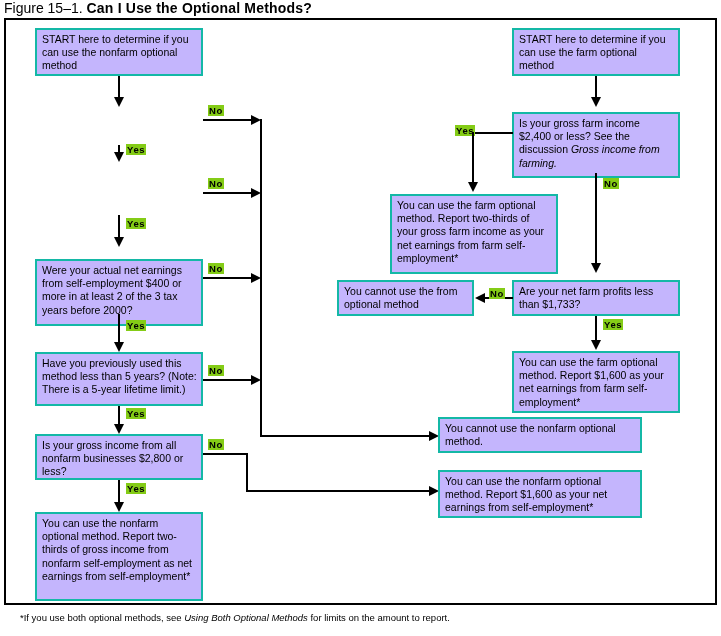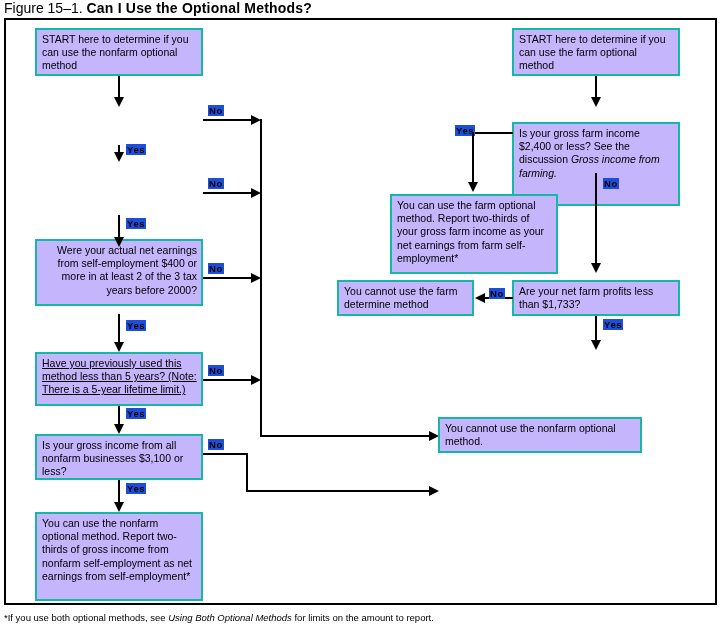"No" .elabel { background: #1d4ed8 -> #84cc16 }
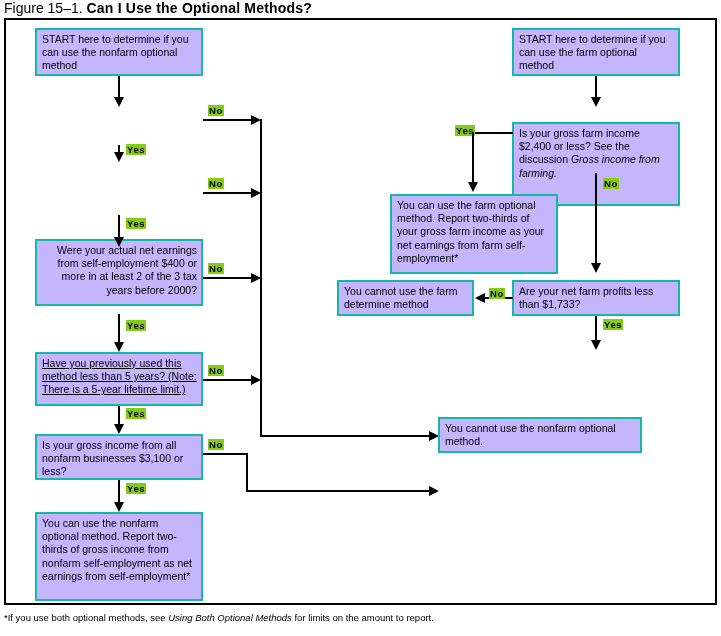"Is your gross farm income" div.box { height: 84px -> 66px; top: 102px -> 92px }
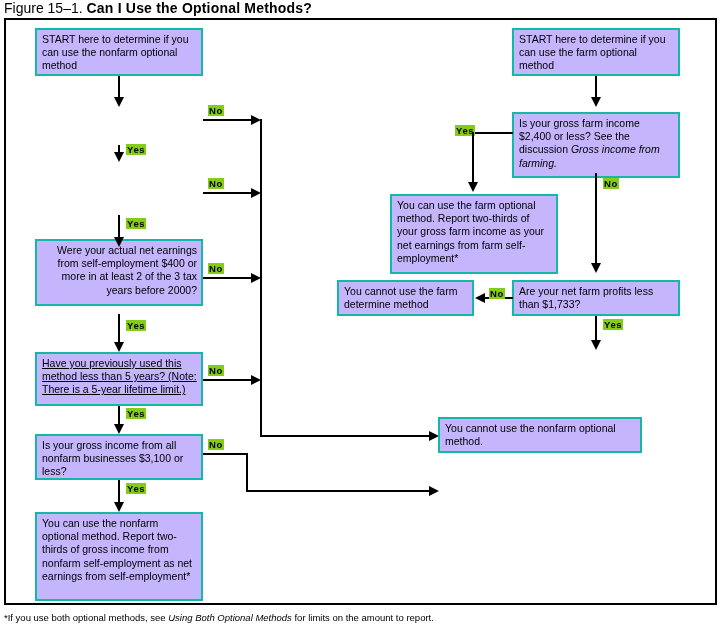"Were your actual net earnings" div.box { text-align: right -> none; top: 219px -> 239px }
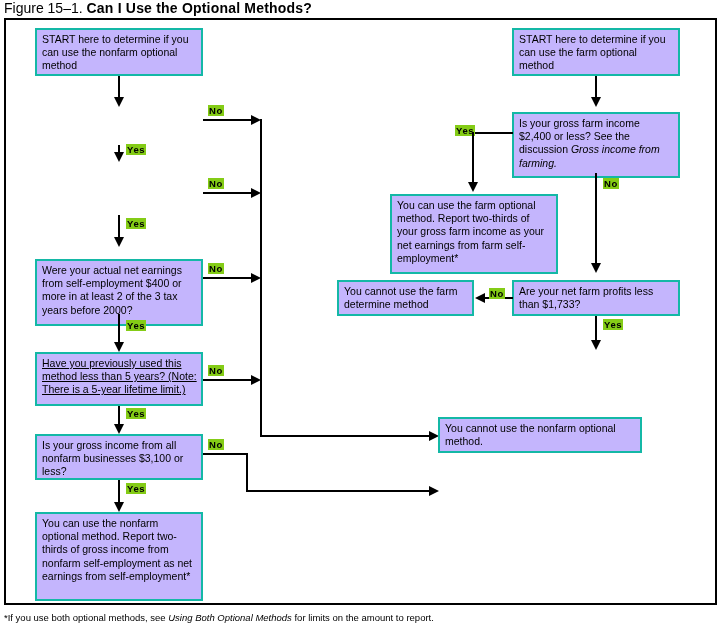"You cannot use the farm" span { text: farm determine -> from optional }
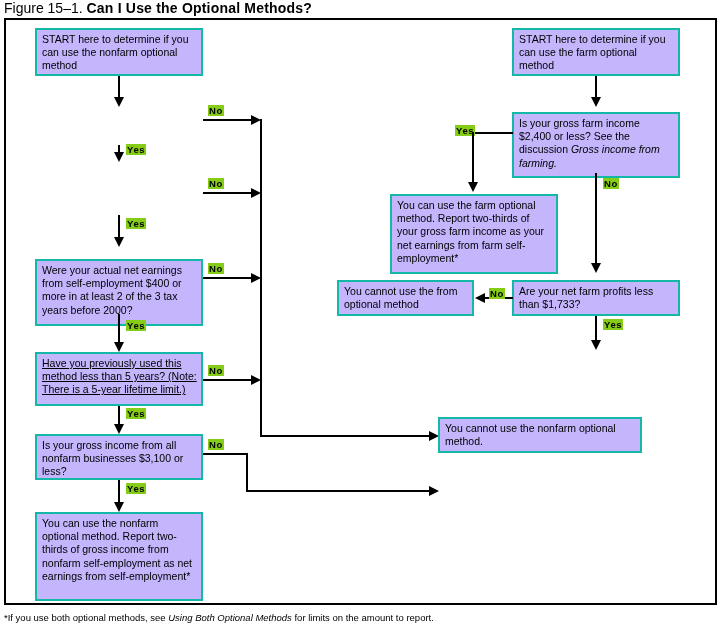"Have you previously used this" div.box { text-decoration: underline -> none }
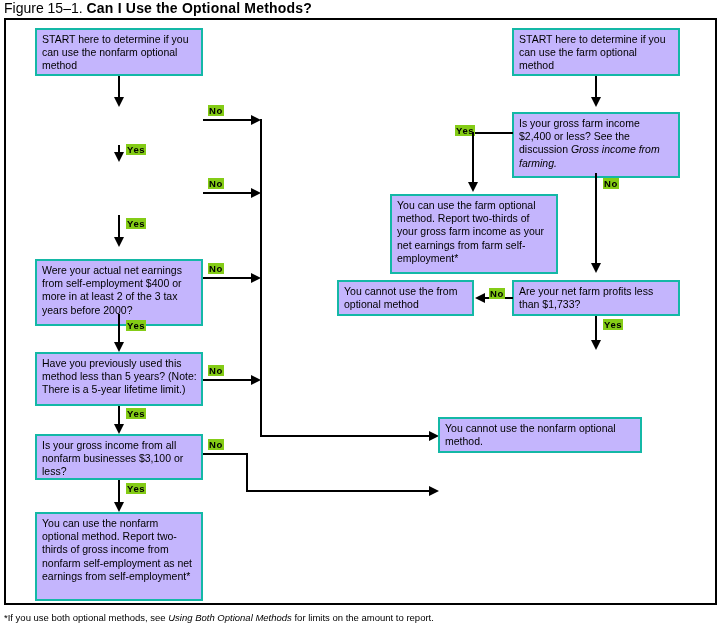"You can use the farm optional method. Report $1,600" div.box { html: none -> <div> <span>You can use the farm optional method. Report $1,600 as your net earnings from farm self-employment*</span> </div> }
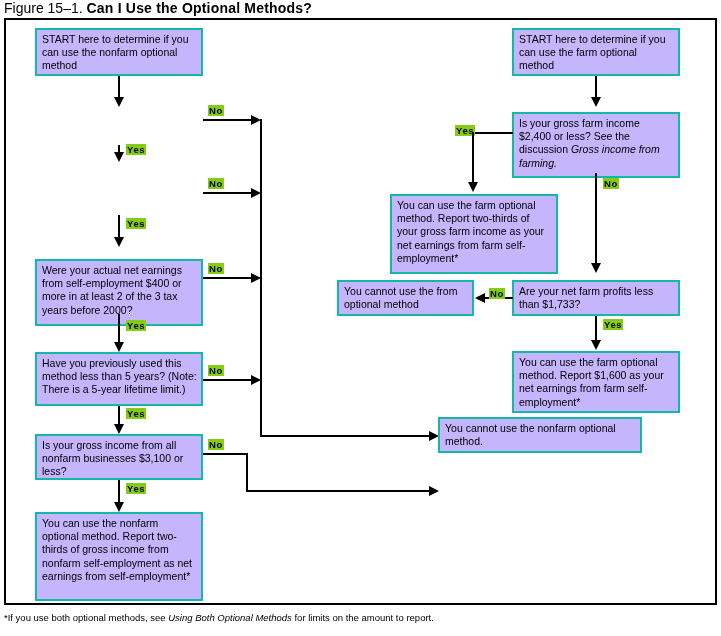"Is your gross income from" span { text: $3,100 -> $2,800 }
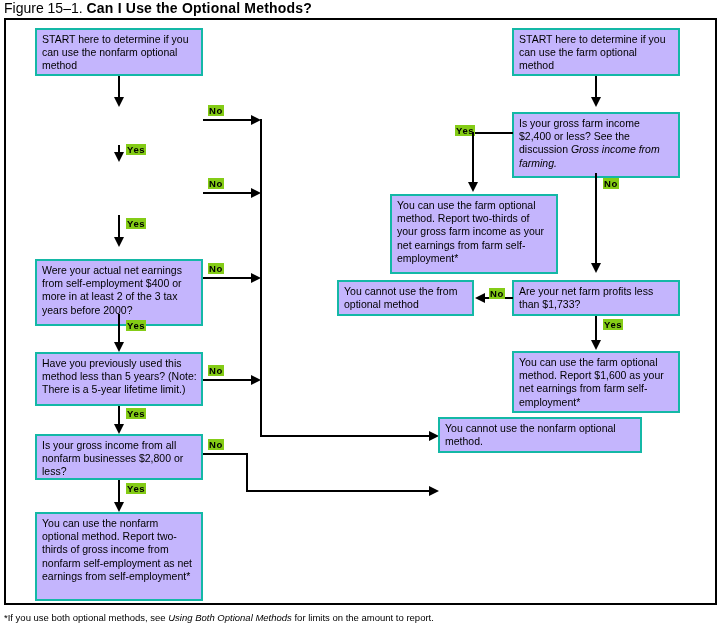"You can use the nonfarm optional method. Report $1,600" div.box { html: none -> <div> <span>You can use the nonfarm optional method. Report $1,600 as your net earnings from self-employment*</span> </div> }
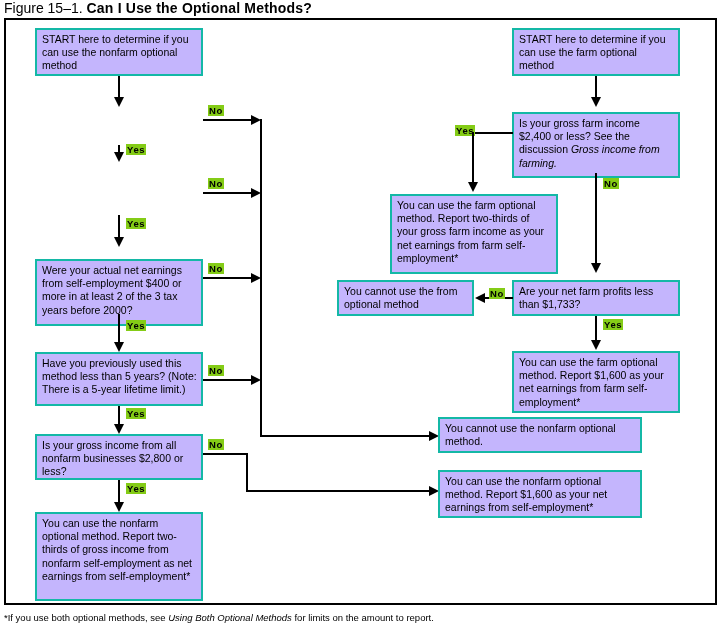"*If you use both optional" #footnote { left: 4px -> 20px }
